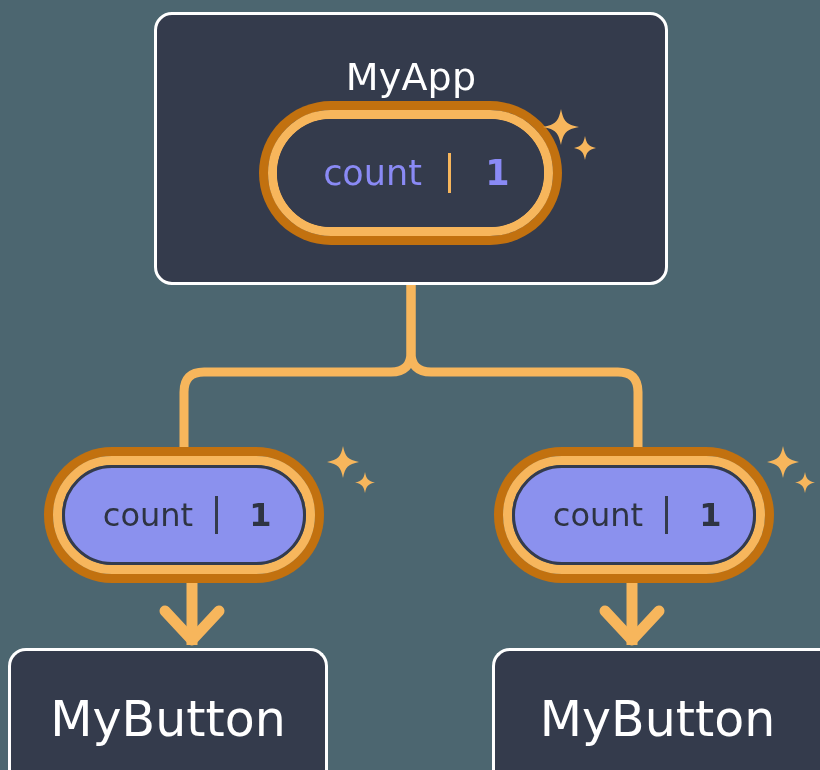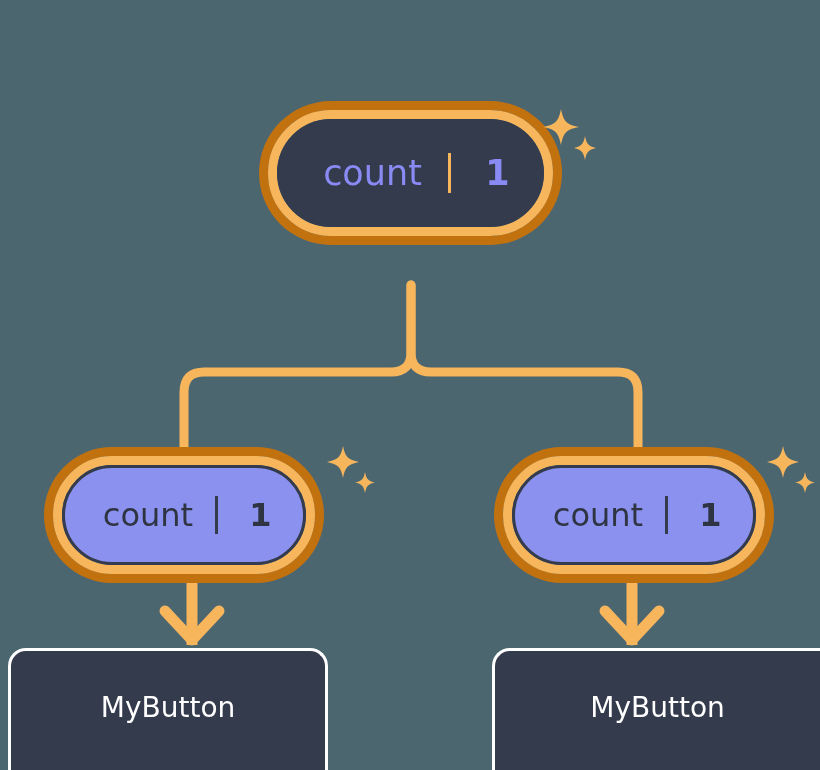"MyApp" div.card { html: none -> <div> <div>MyApp</div> </div> }
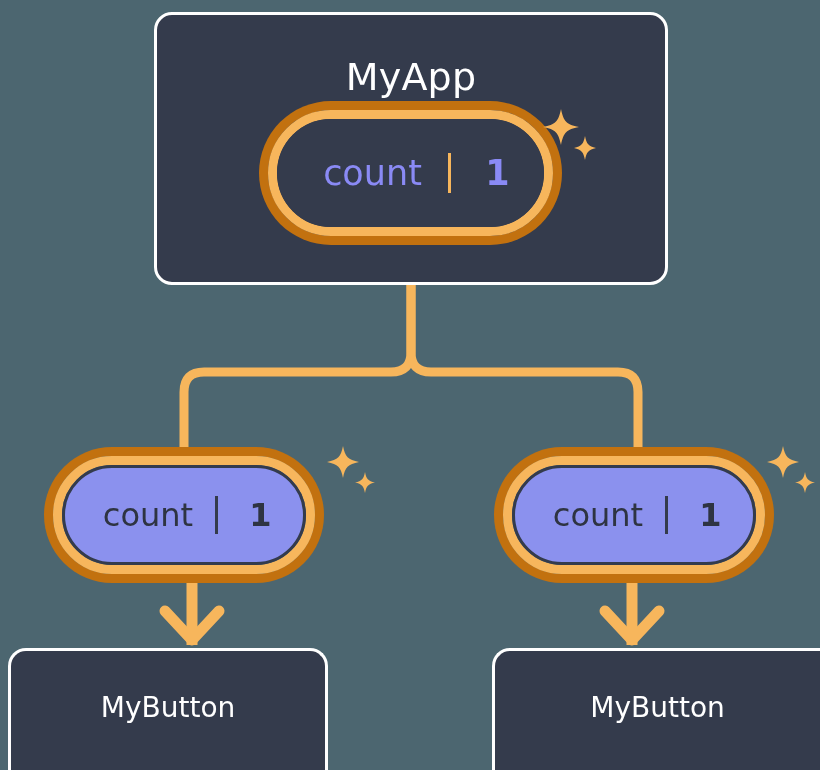"MyButton" .btn-title { font-size: 28px -> 49px }
